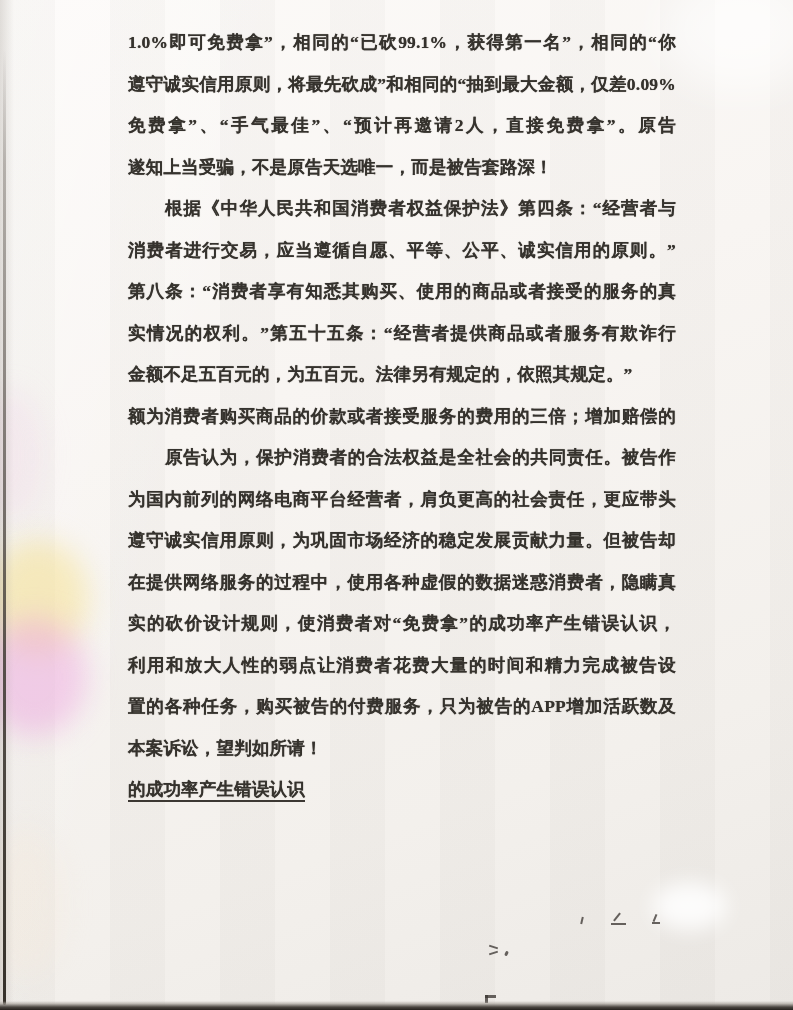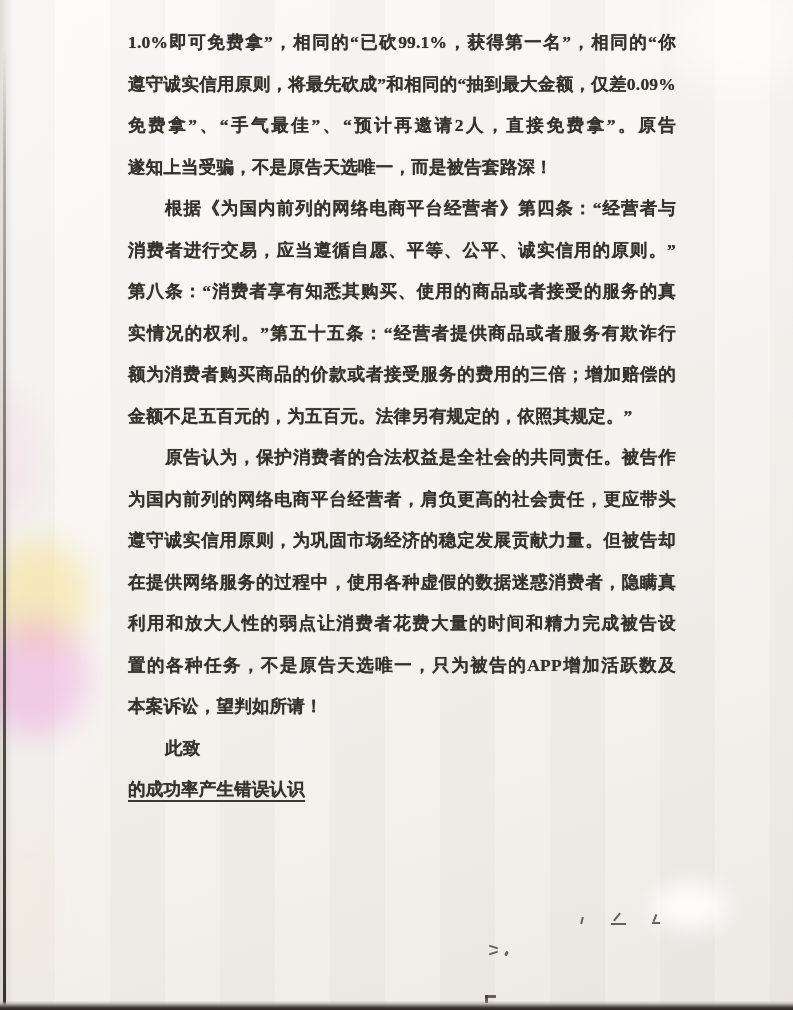"根据《为国内前列的网络电商平台经营者》第四条：“经营者与" div.line { text: 为国内前列的网络电商平台经营者 -> 中华人民共和国消费者权益保护法 }
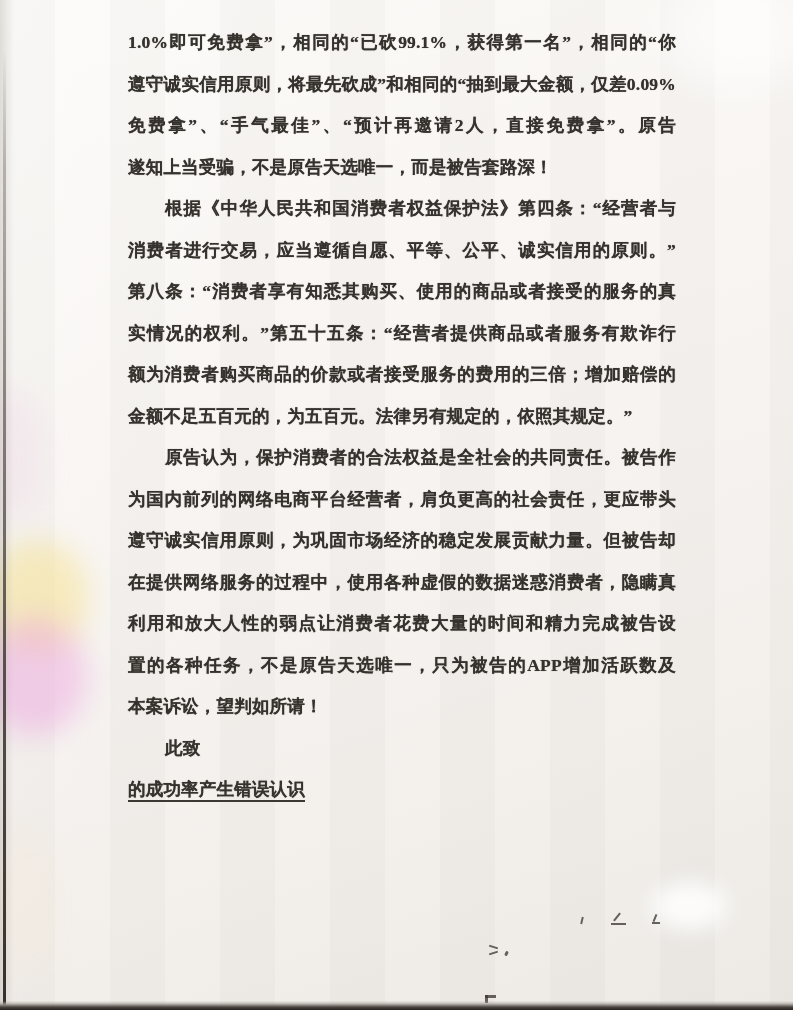"额为消费者购买商品的价款或者接受服务的费用的三倍；增加赔偿的" div.line { order: before "金额不足五百元的，为五百元。法律另有规定的，依照其规定。”" -> after "金额不足五百元的，为五百元。法律另有规定的，依照其规定。”" }
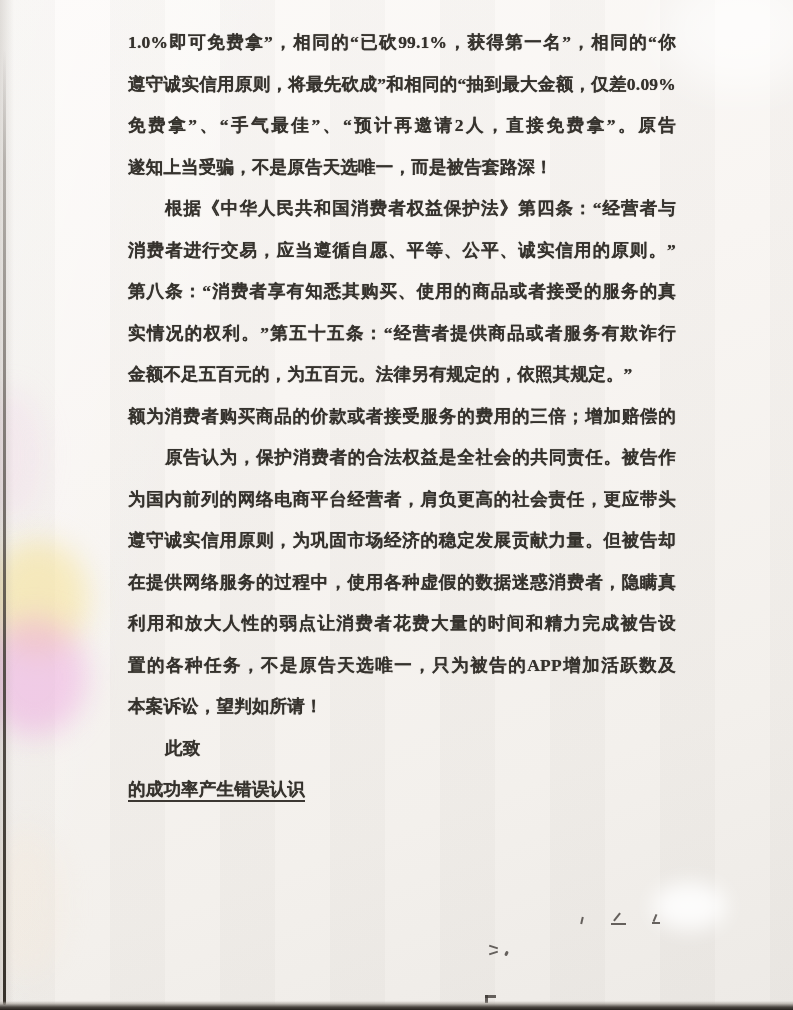"实的砍价设计规则，使消费者对“免费拿”的成功率产生错误认识，" div.line { html: none -> <div>实的砍价设计规则，使消费者对“免费拿”的成功率产生错误认识，</div> }
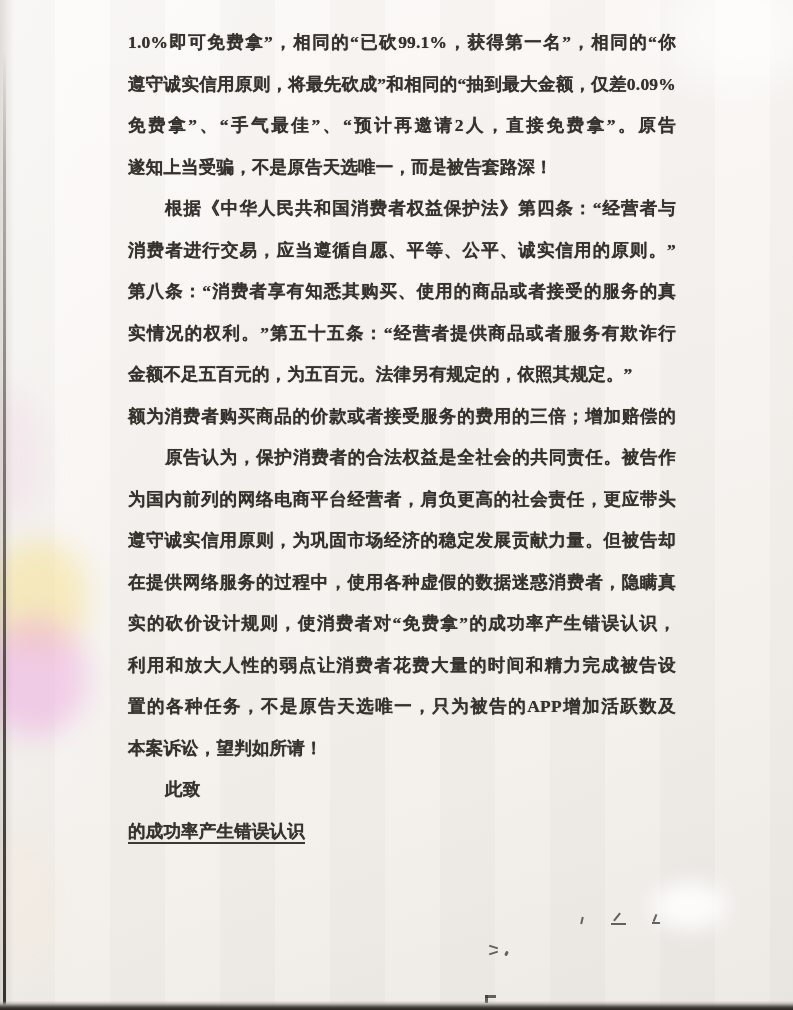"置的各种任务，不是原告天选唯一，只为被告的APP增加活跃数及" div.line { text: 不是原告天选唯一 -> 购买被告的付费服务 }
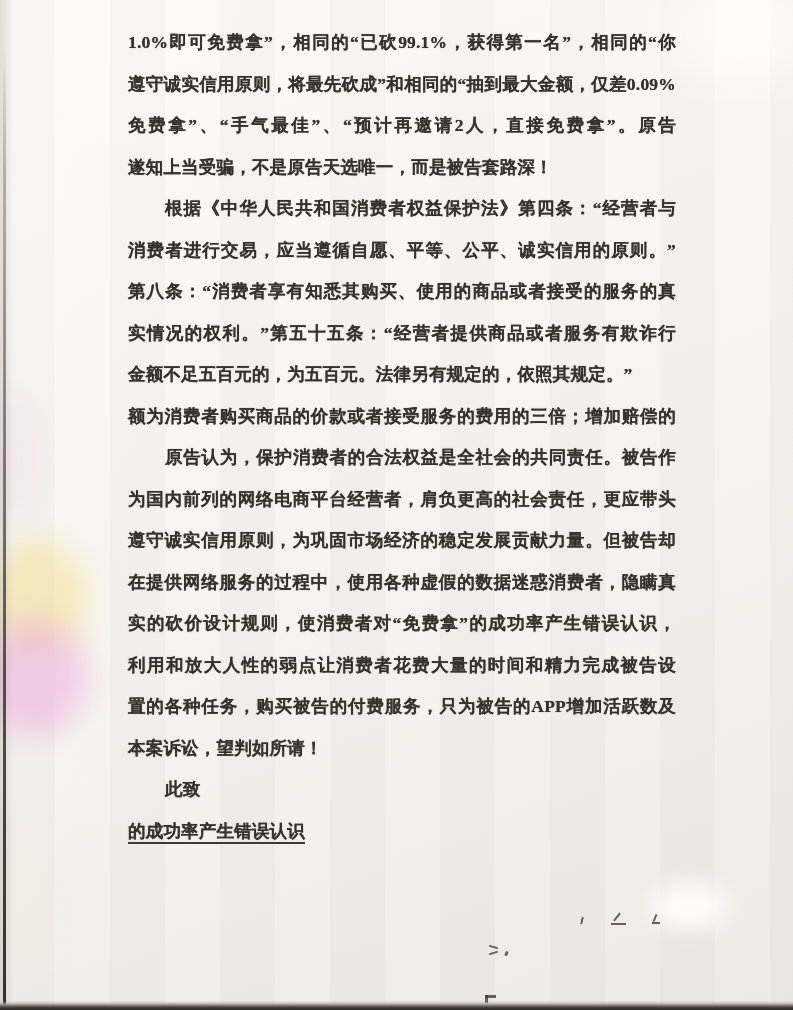"此致" div.line { html: <div>此致</div> -> none }
